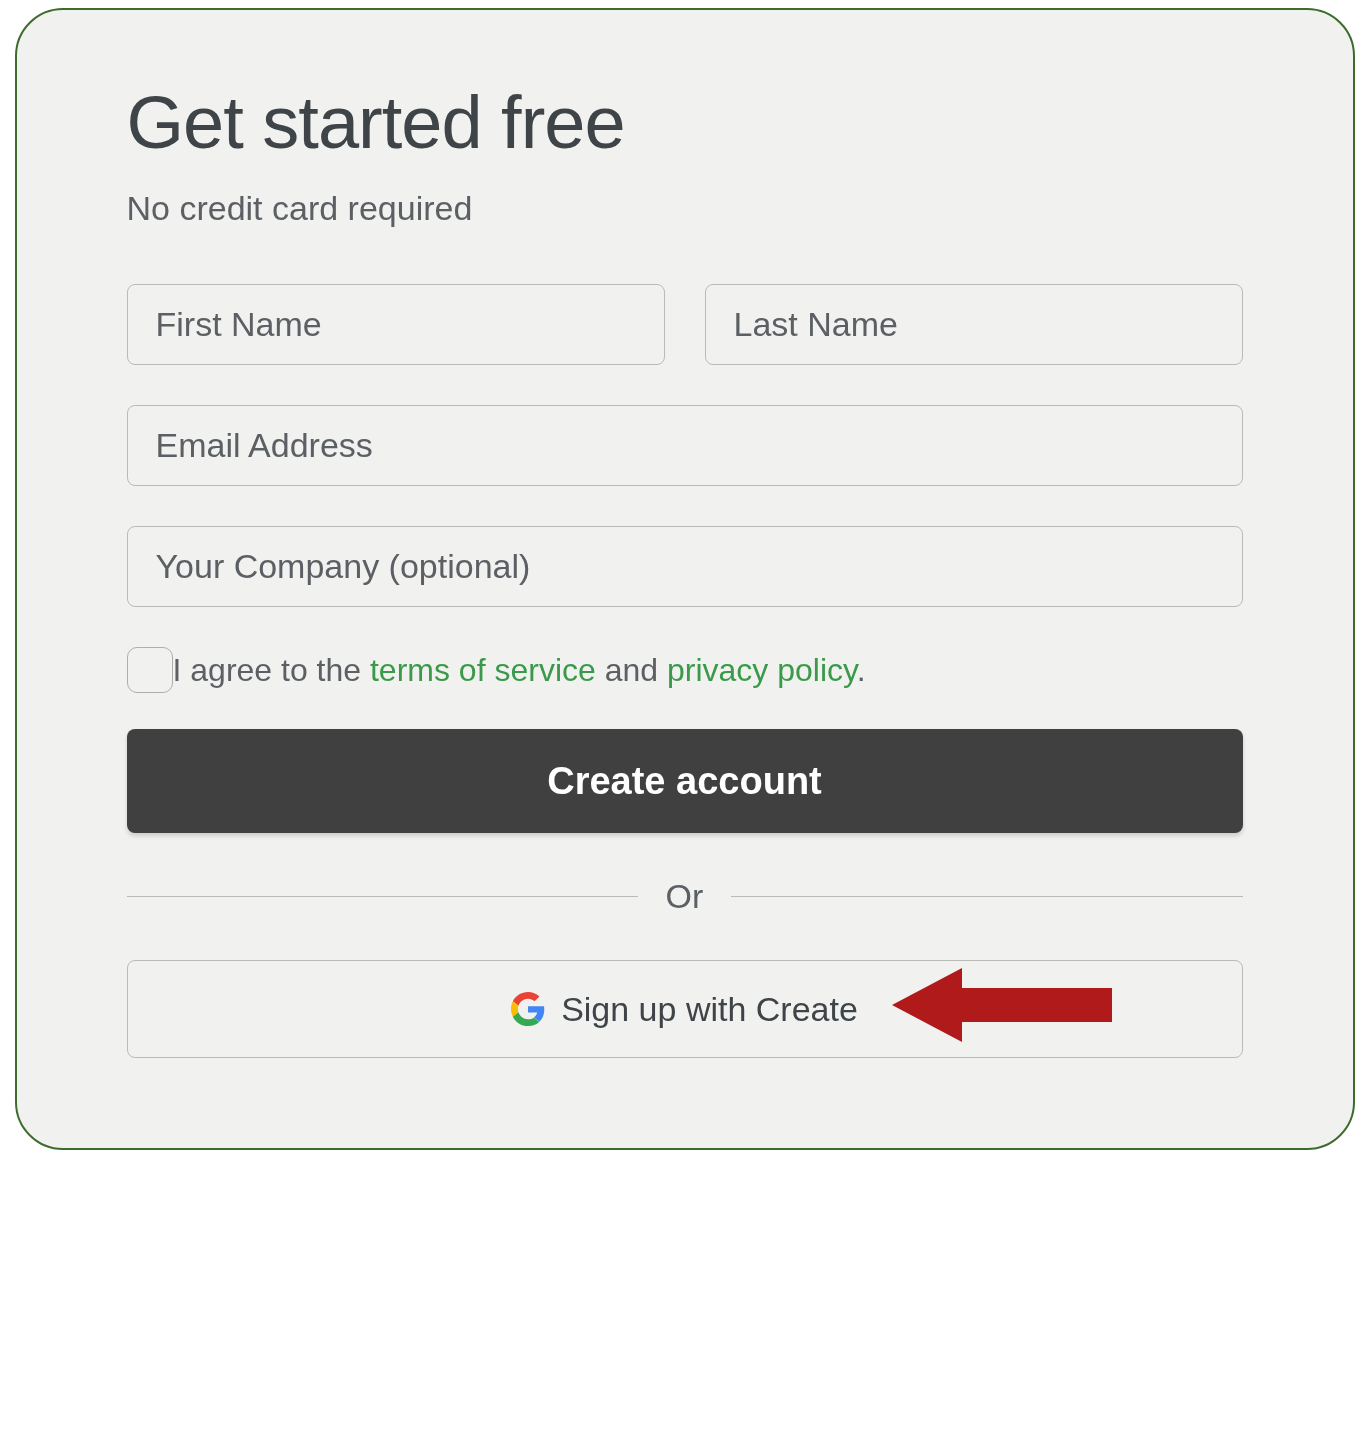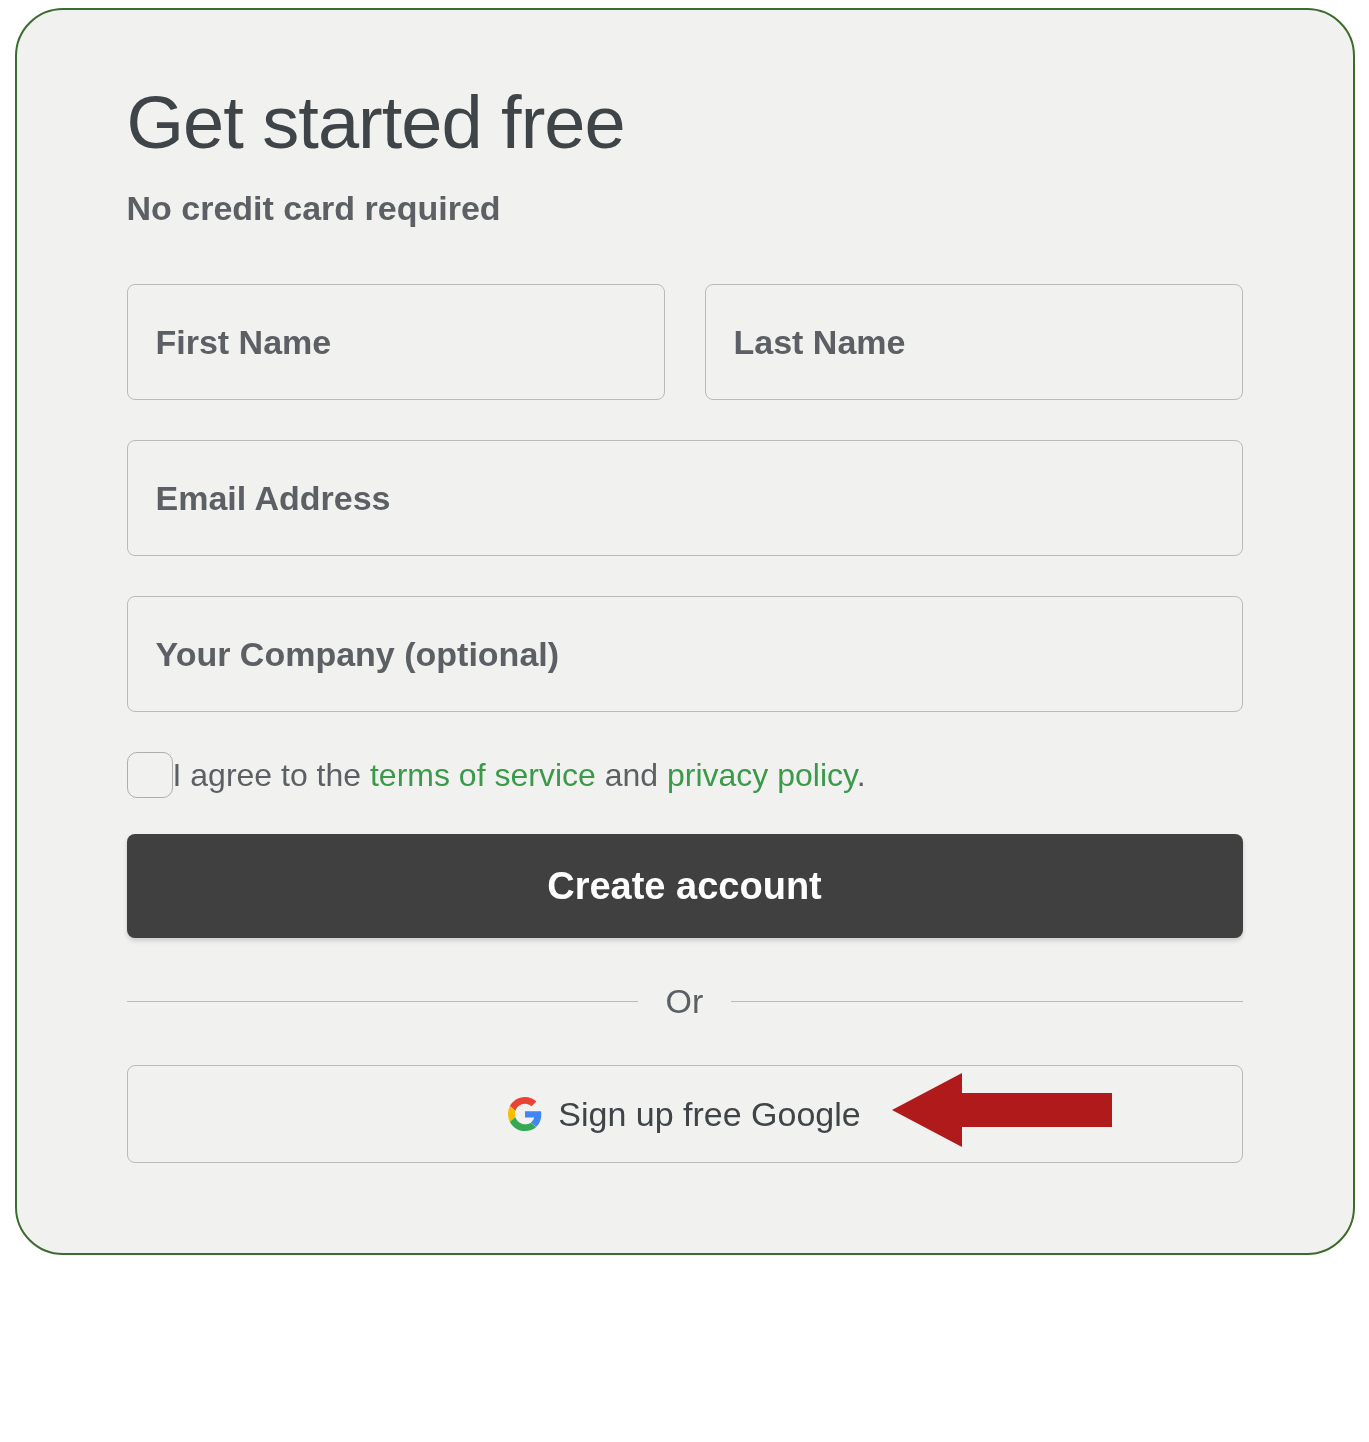"No credit card required" .subtitle { font-weight: 700 -> 400 }
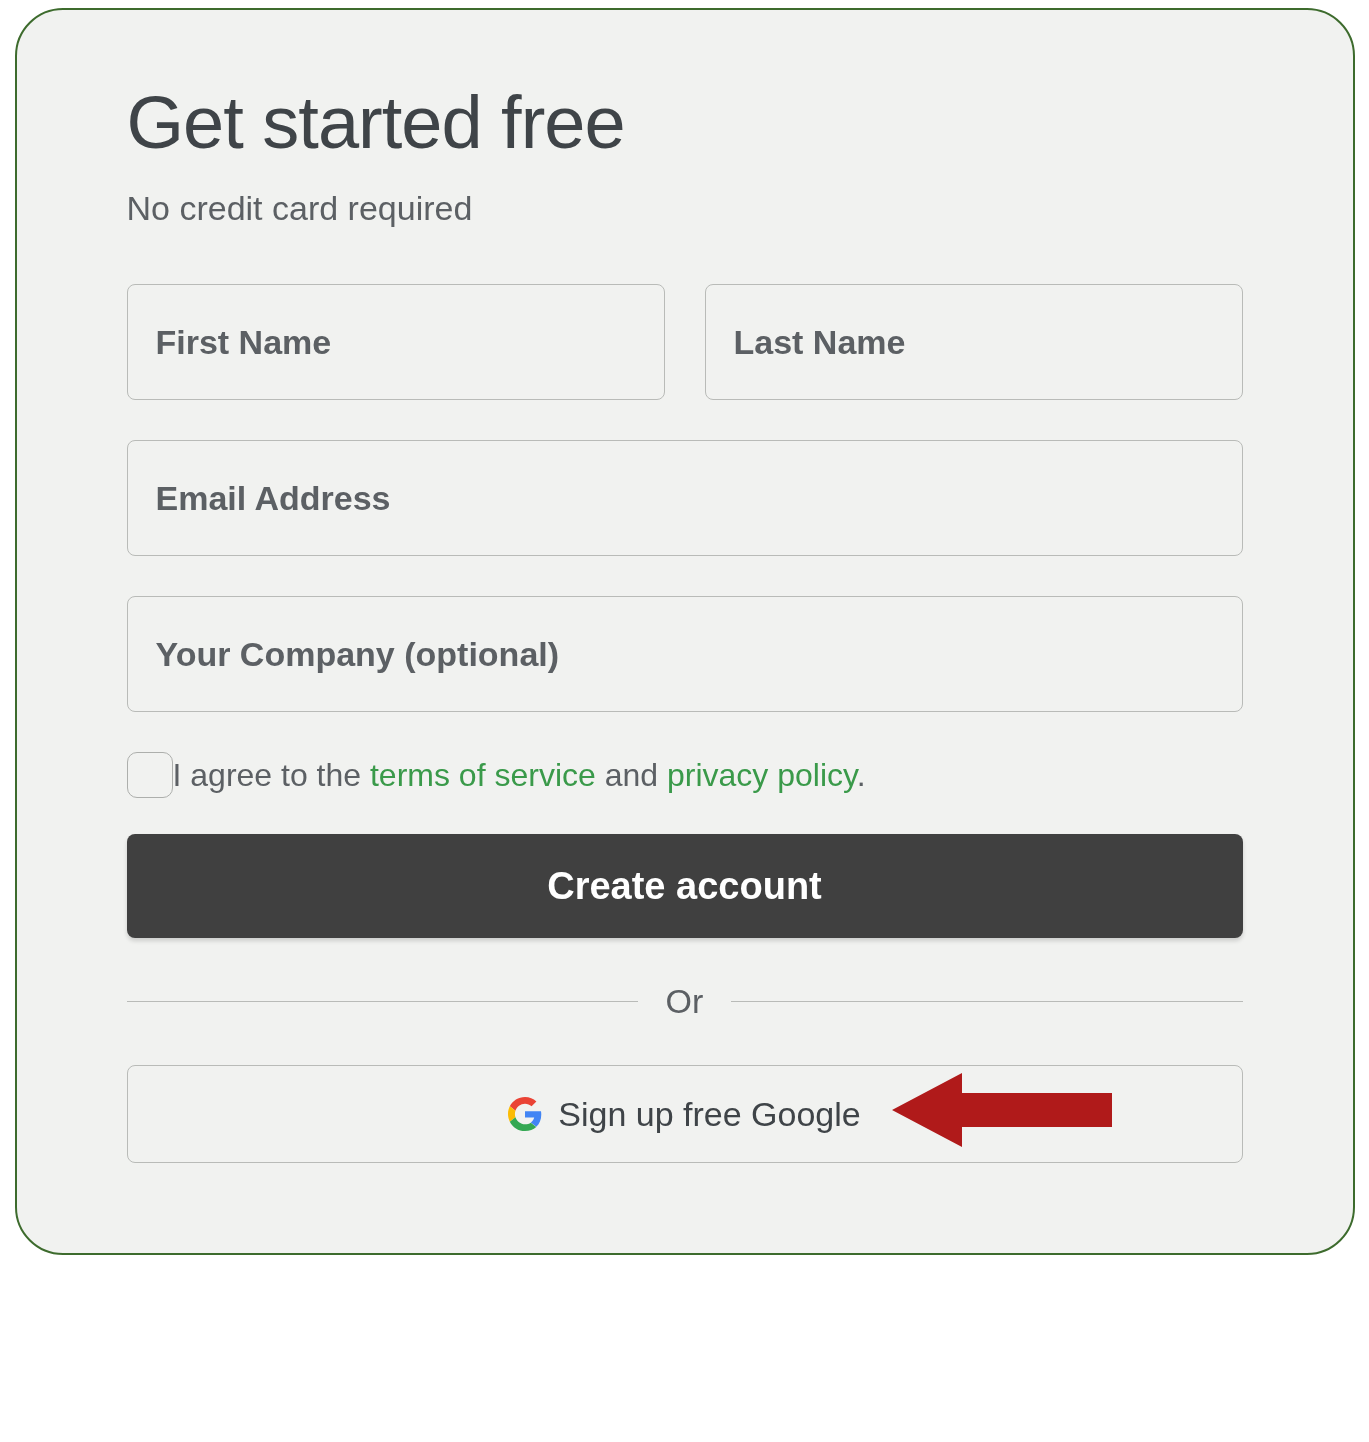"First Name" .input-field { font-weight: 700 -> 400; height: 116px -> 81px }
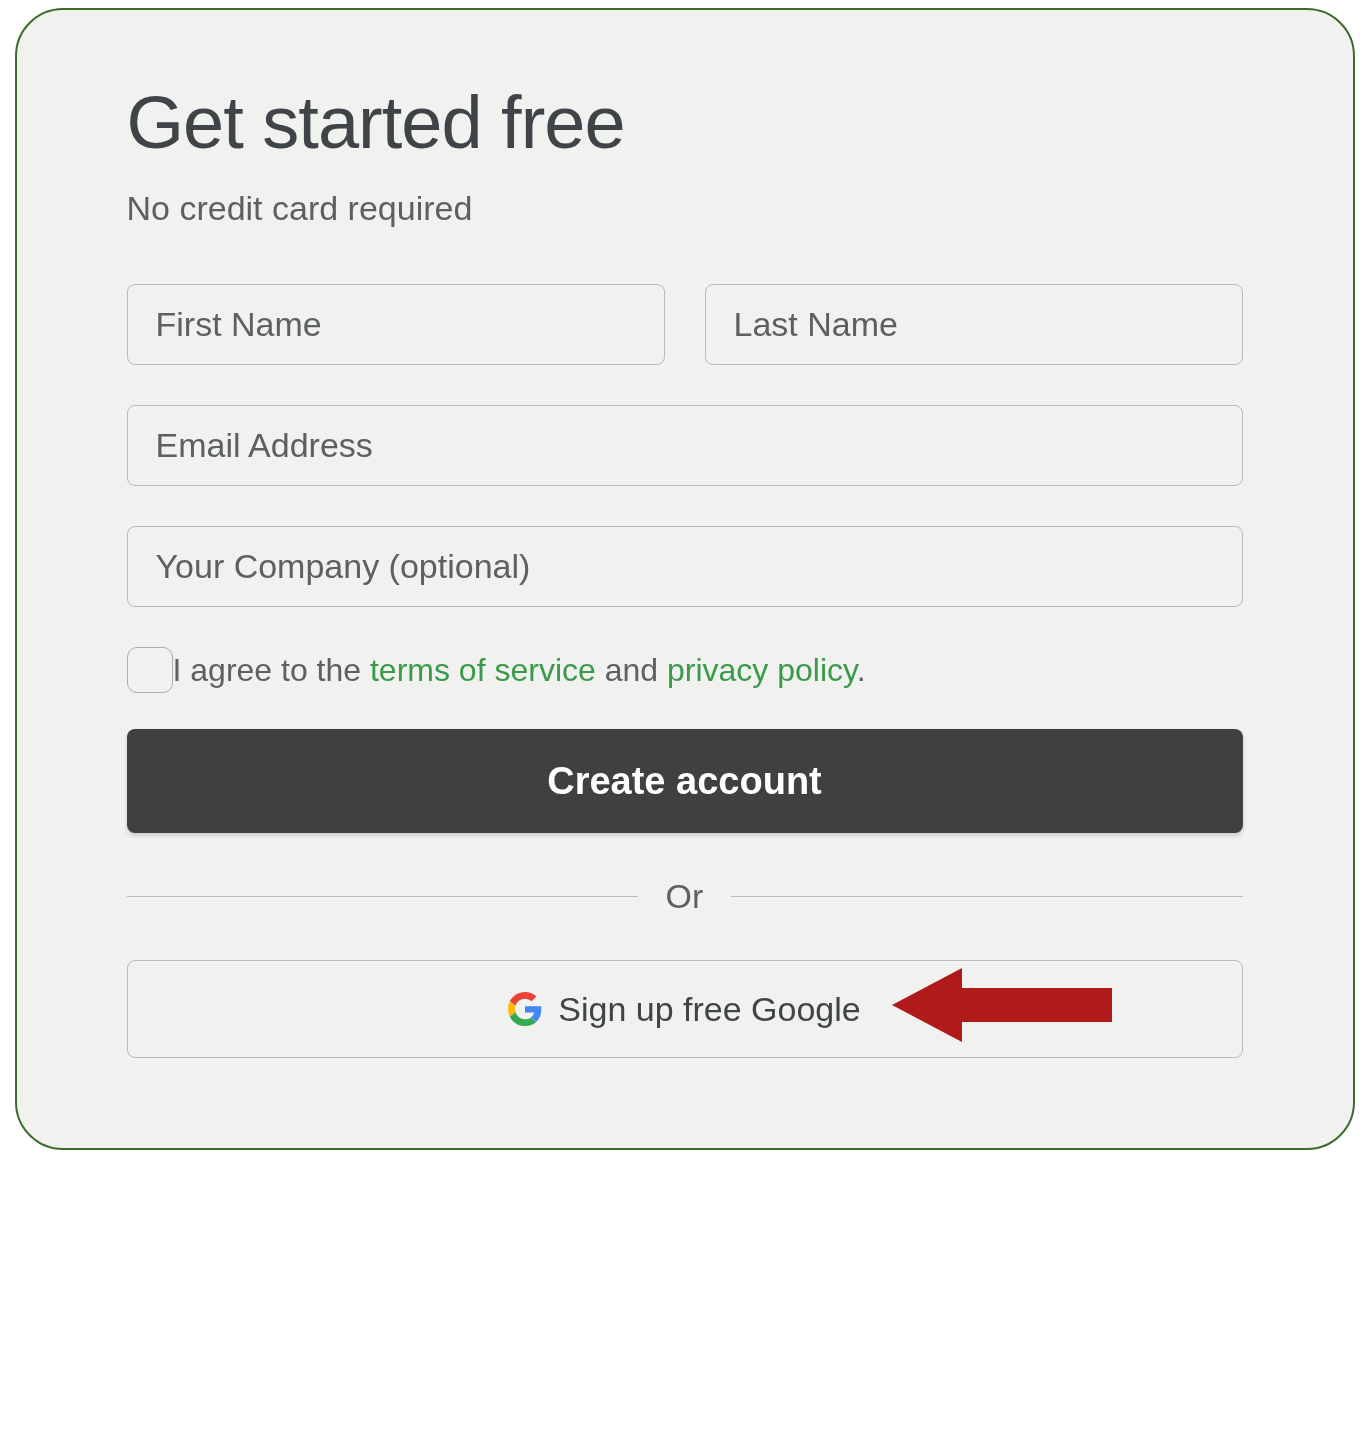"Sign up free Google" span { text: free Google -> with Create }
